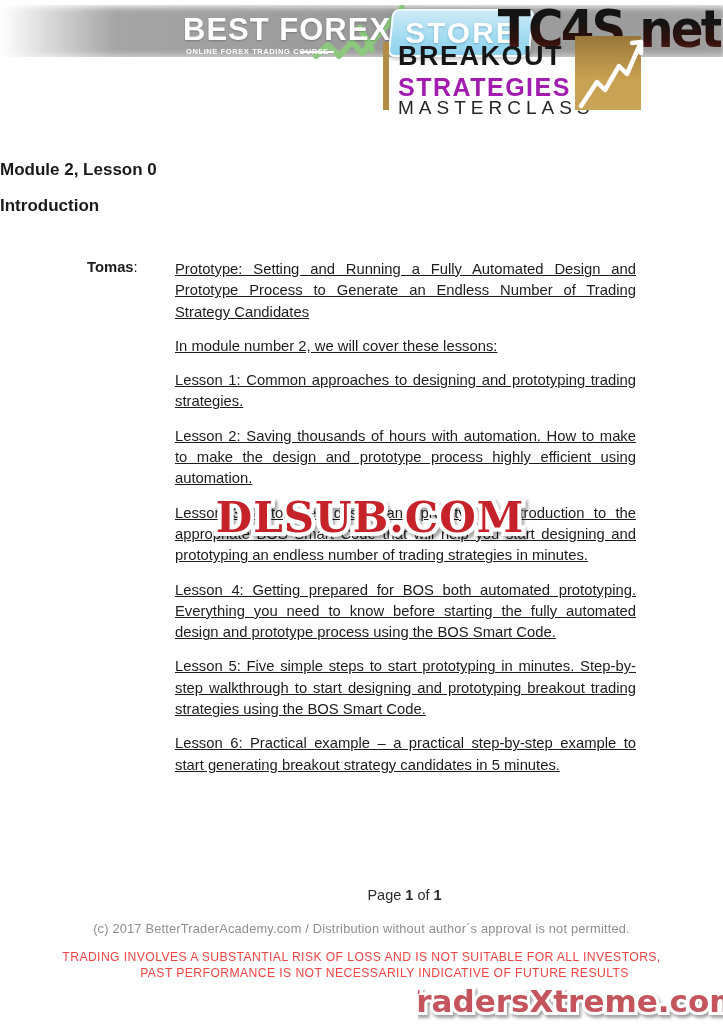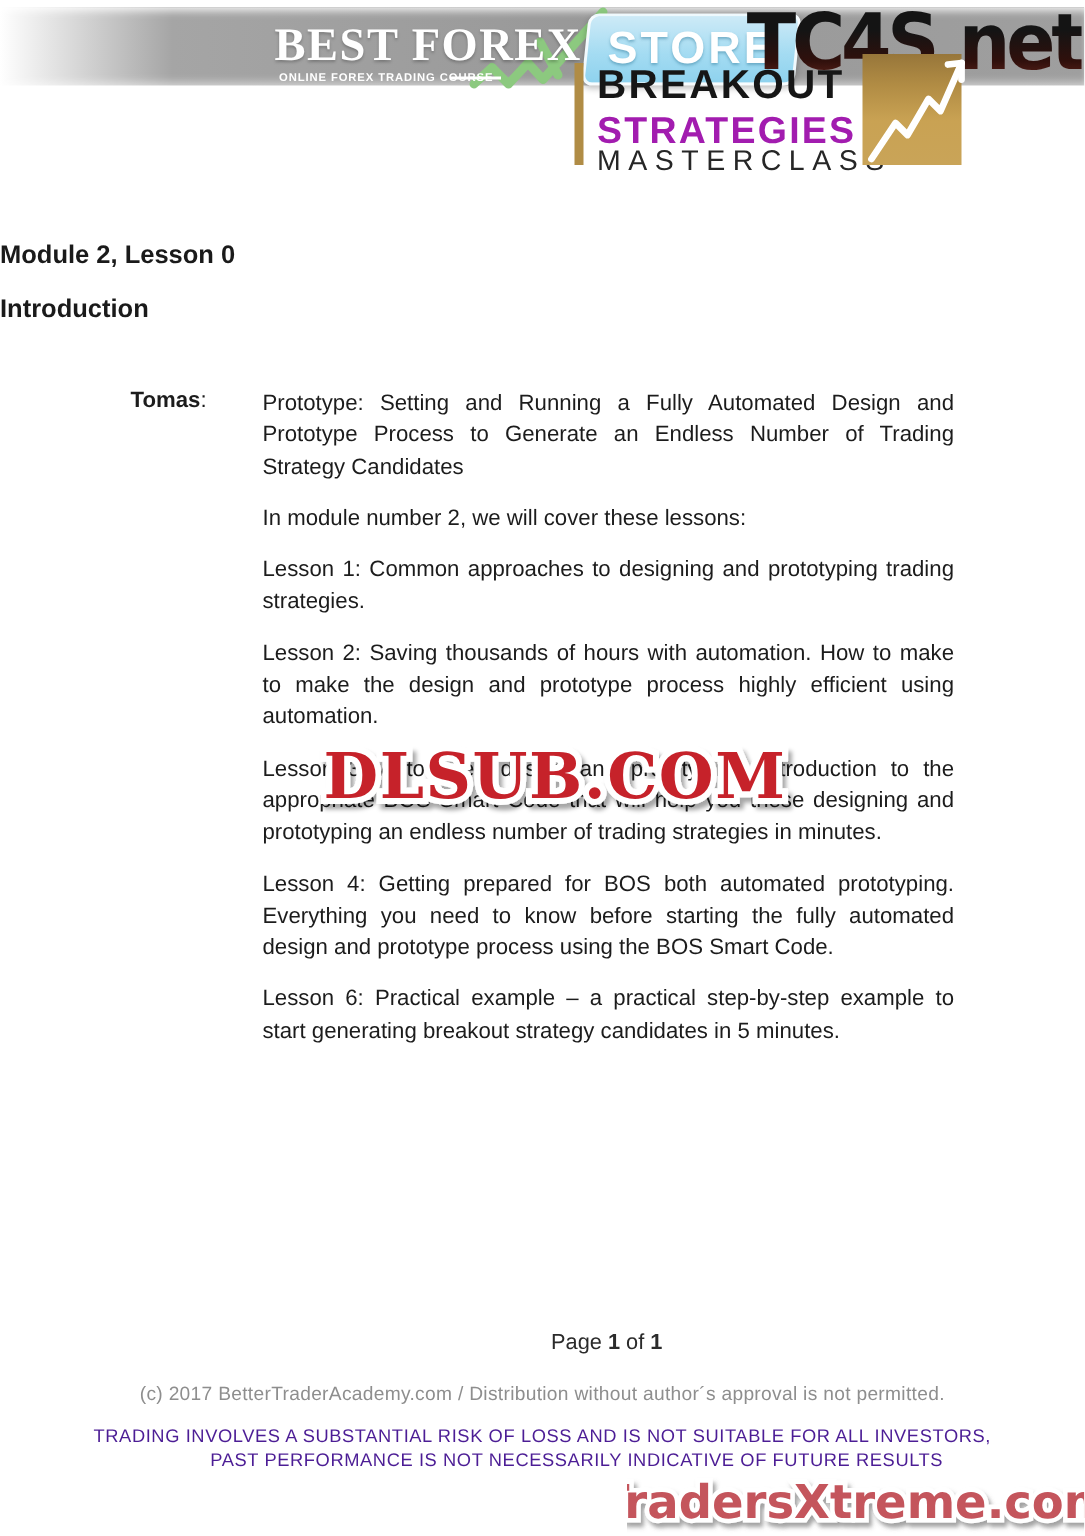"BEST FOREX" .logo-title { font-family: Liberation Serif, serif -> none }
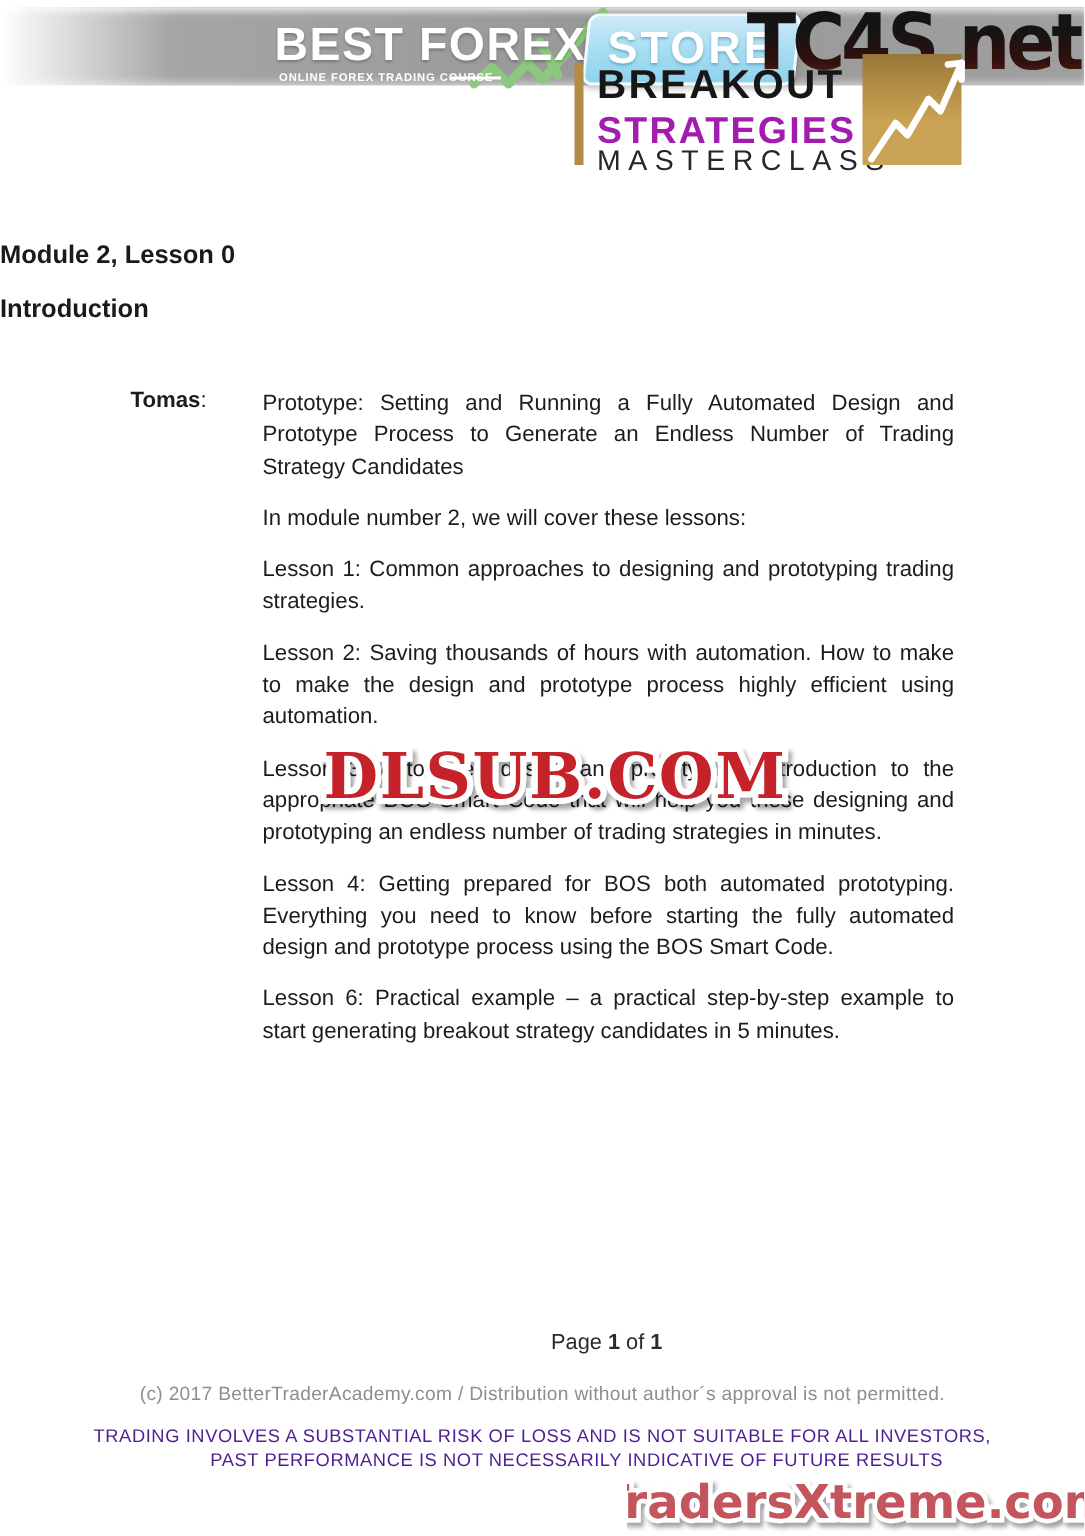"Prototype: Setting and Running a" .body-col p { text-decoration: none -> underline }
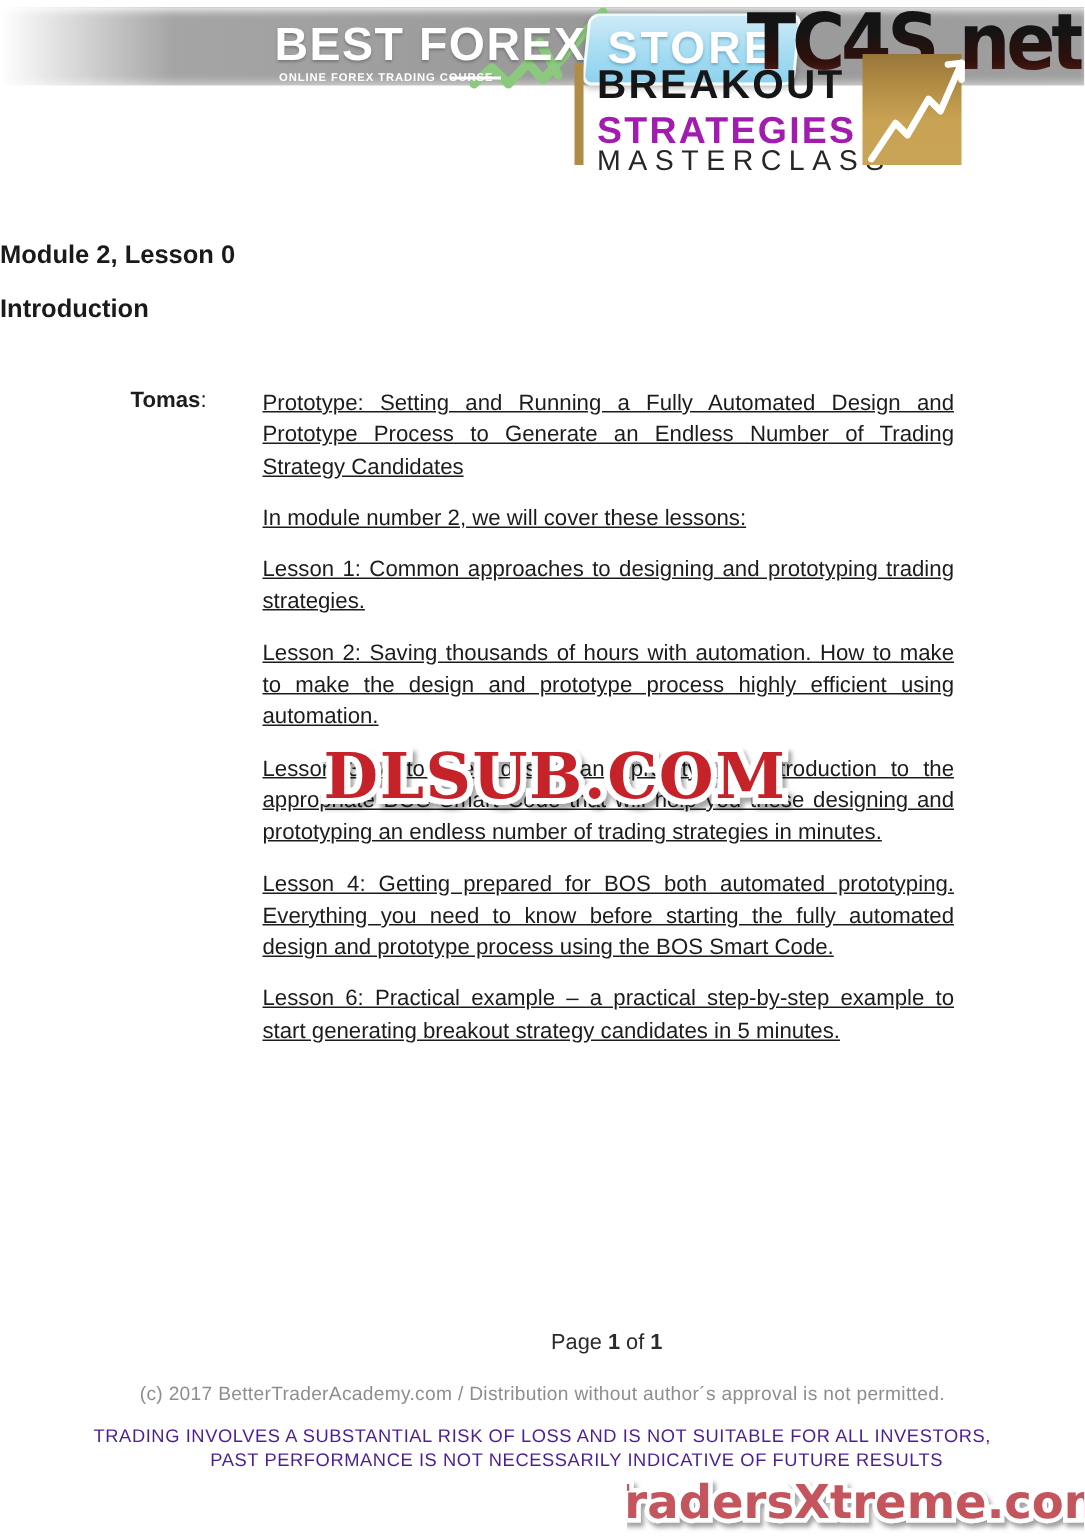"Lesson 3: Automated design and" p { text: these -> start }
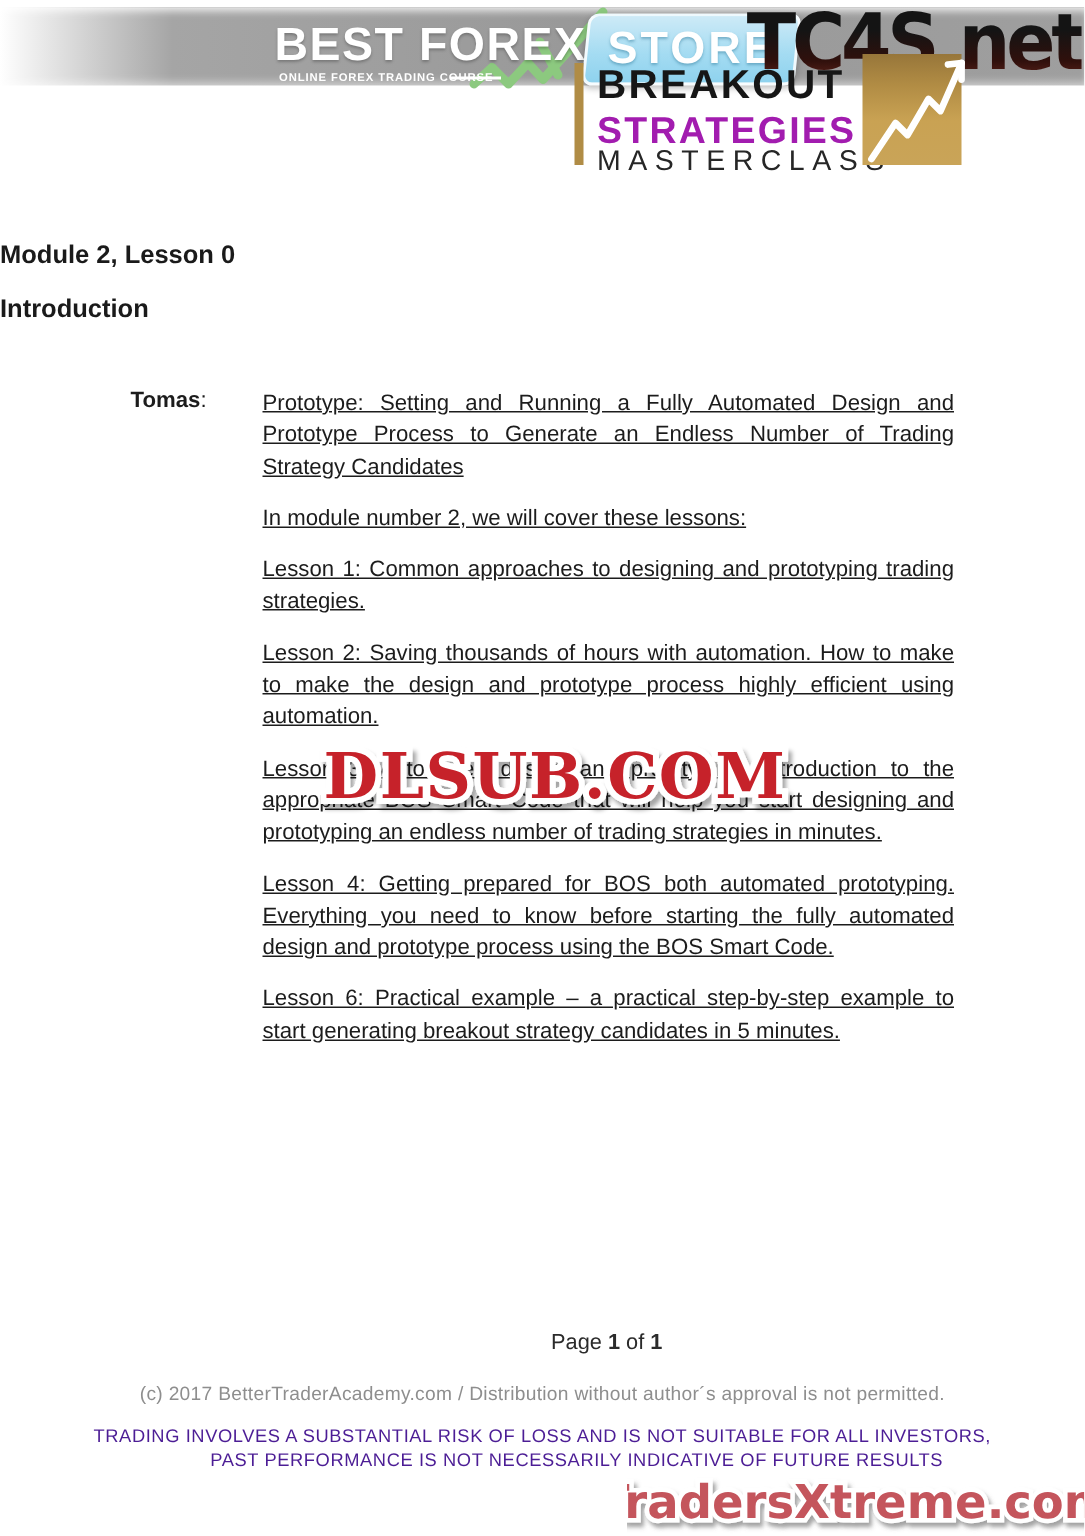"Lesson 5: Five simple steps" p { html: none -> <p>Lesson 5: Five simple steps to start prototyping in minutes. Step-by-step walkthrough to start designing and prototyping breakout trading strategies using the BOS Smart Code.</p> }
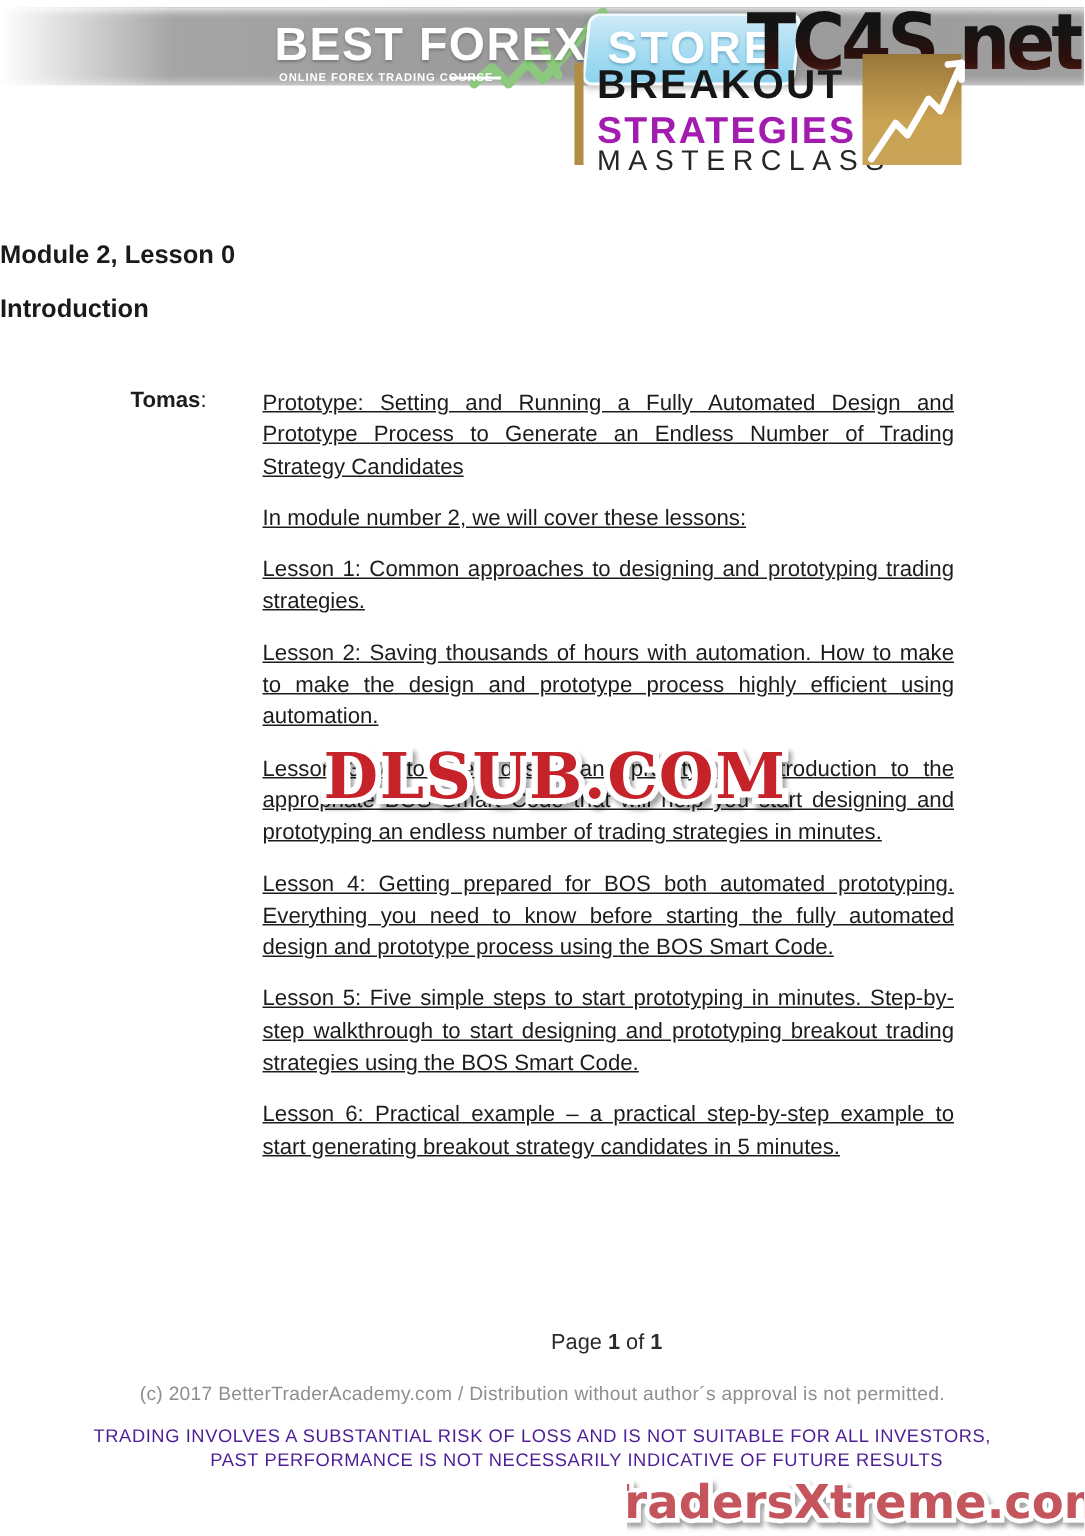"TRADING INVOLVES A SUBSTANTIAL RISK" .disclaimer { color: #4c1d95 -> #ef4444 }
